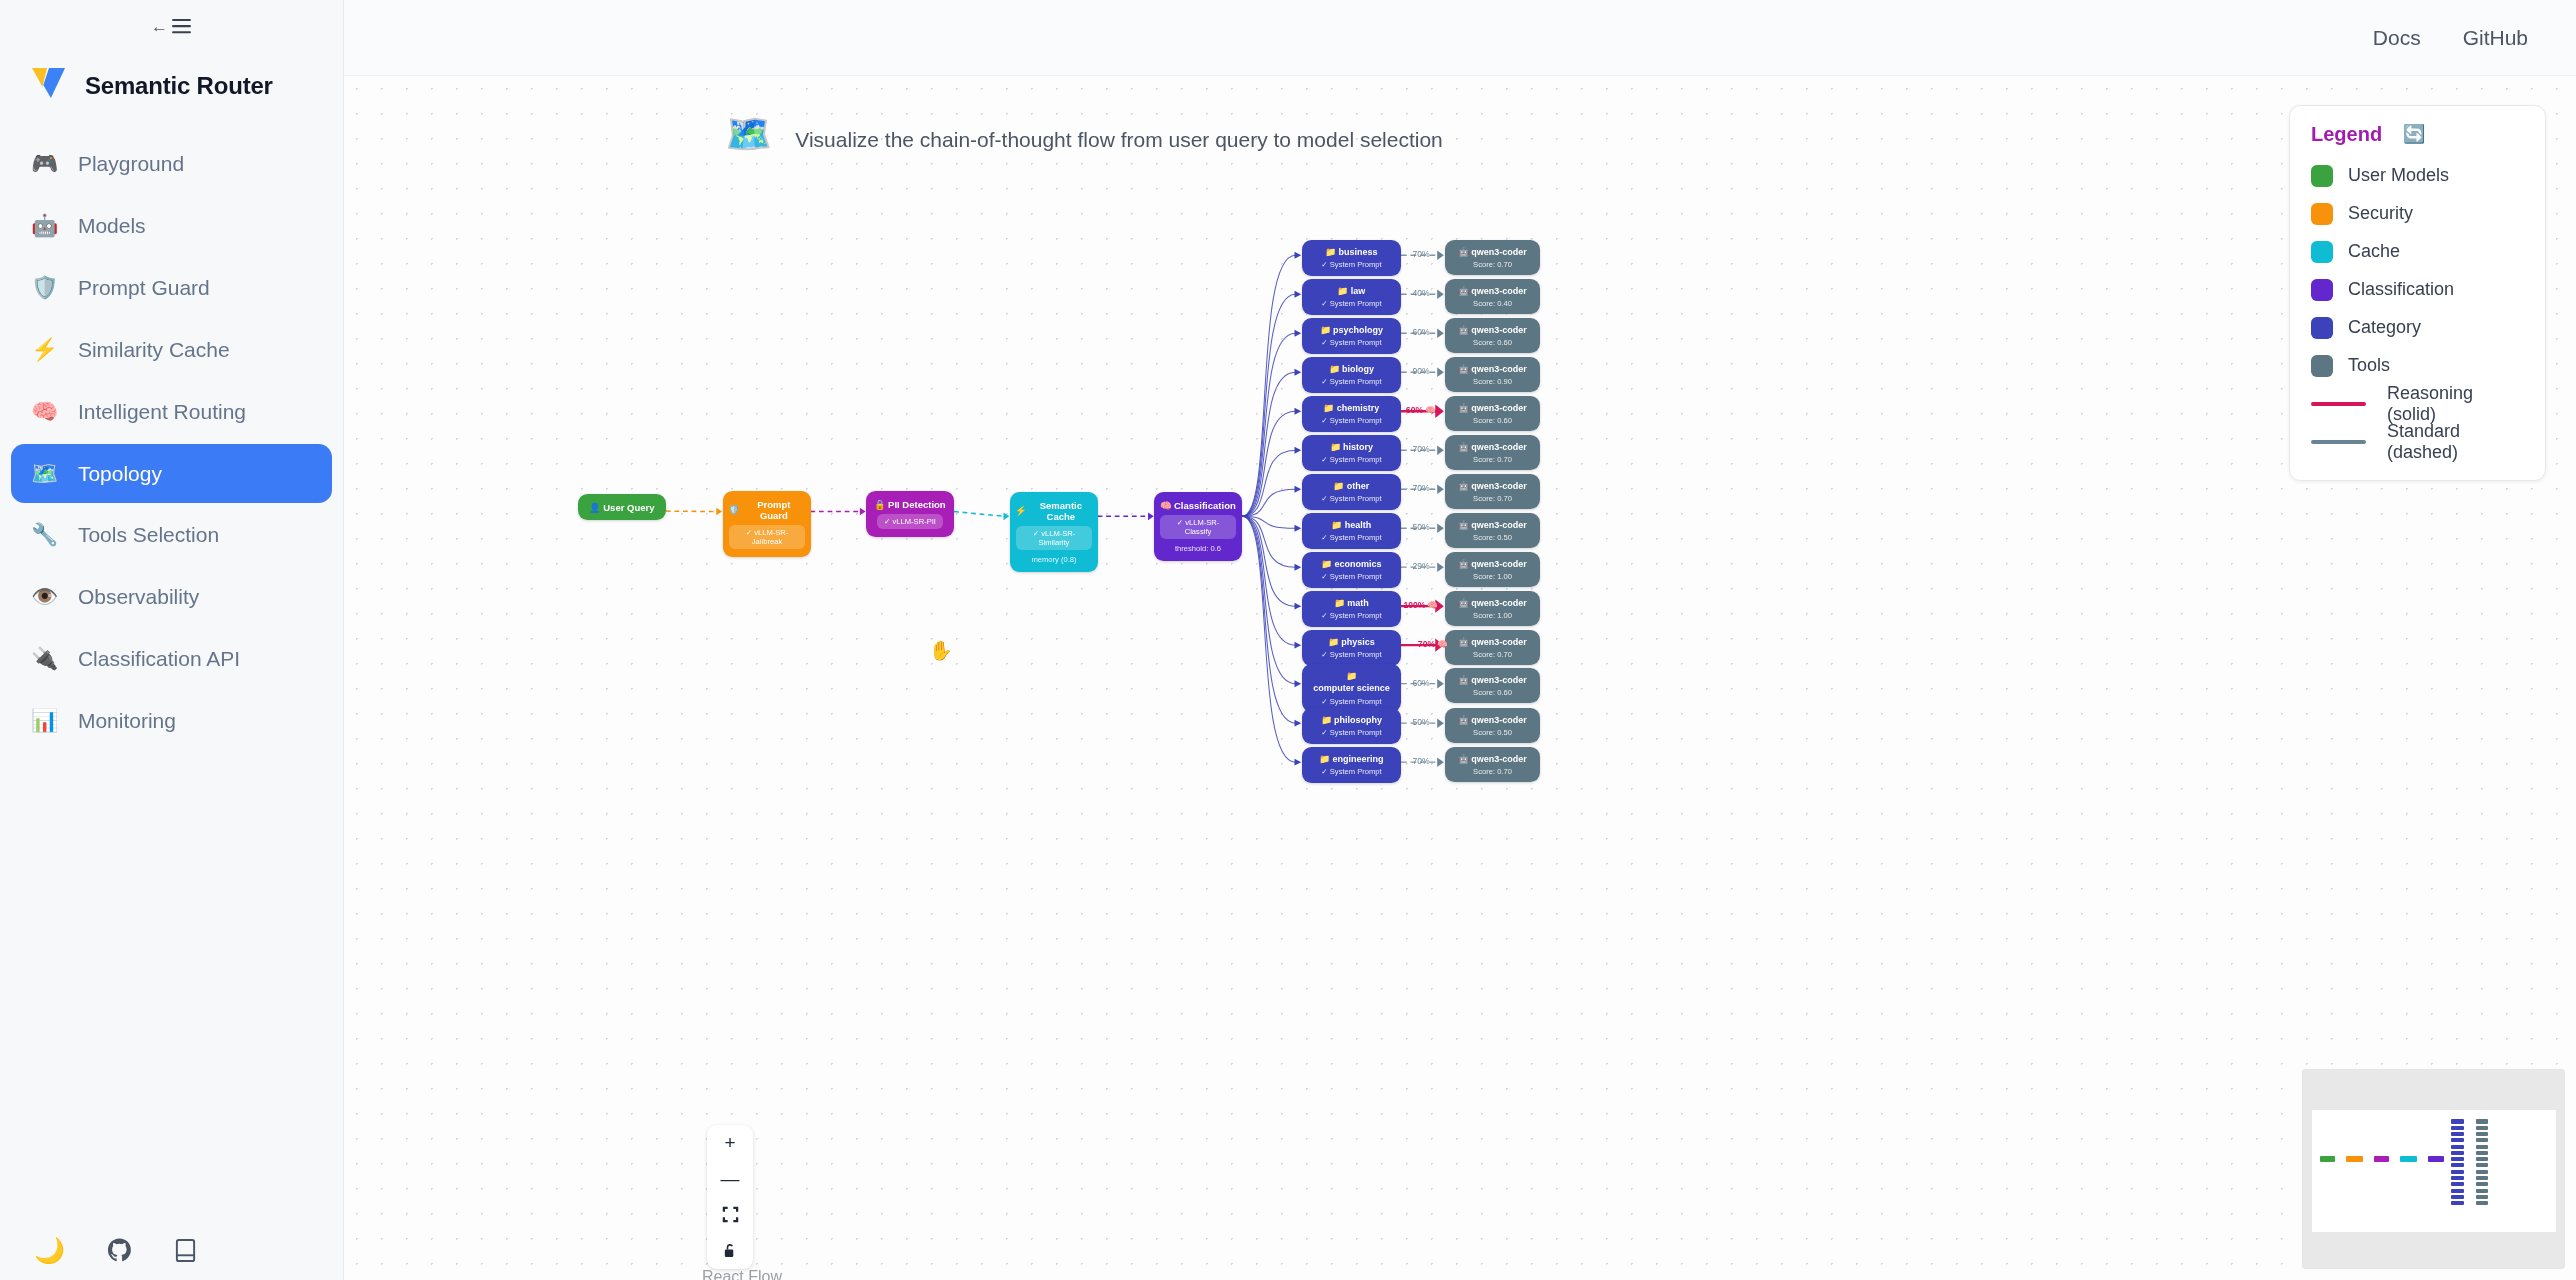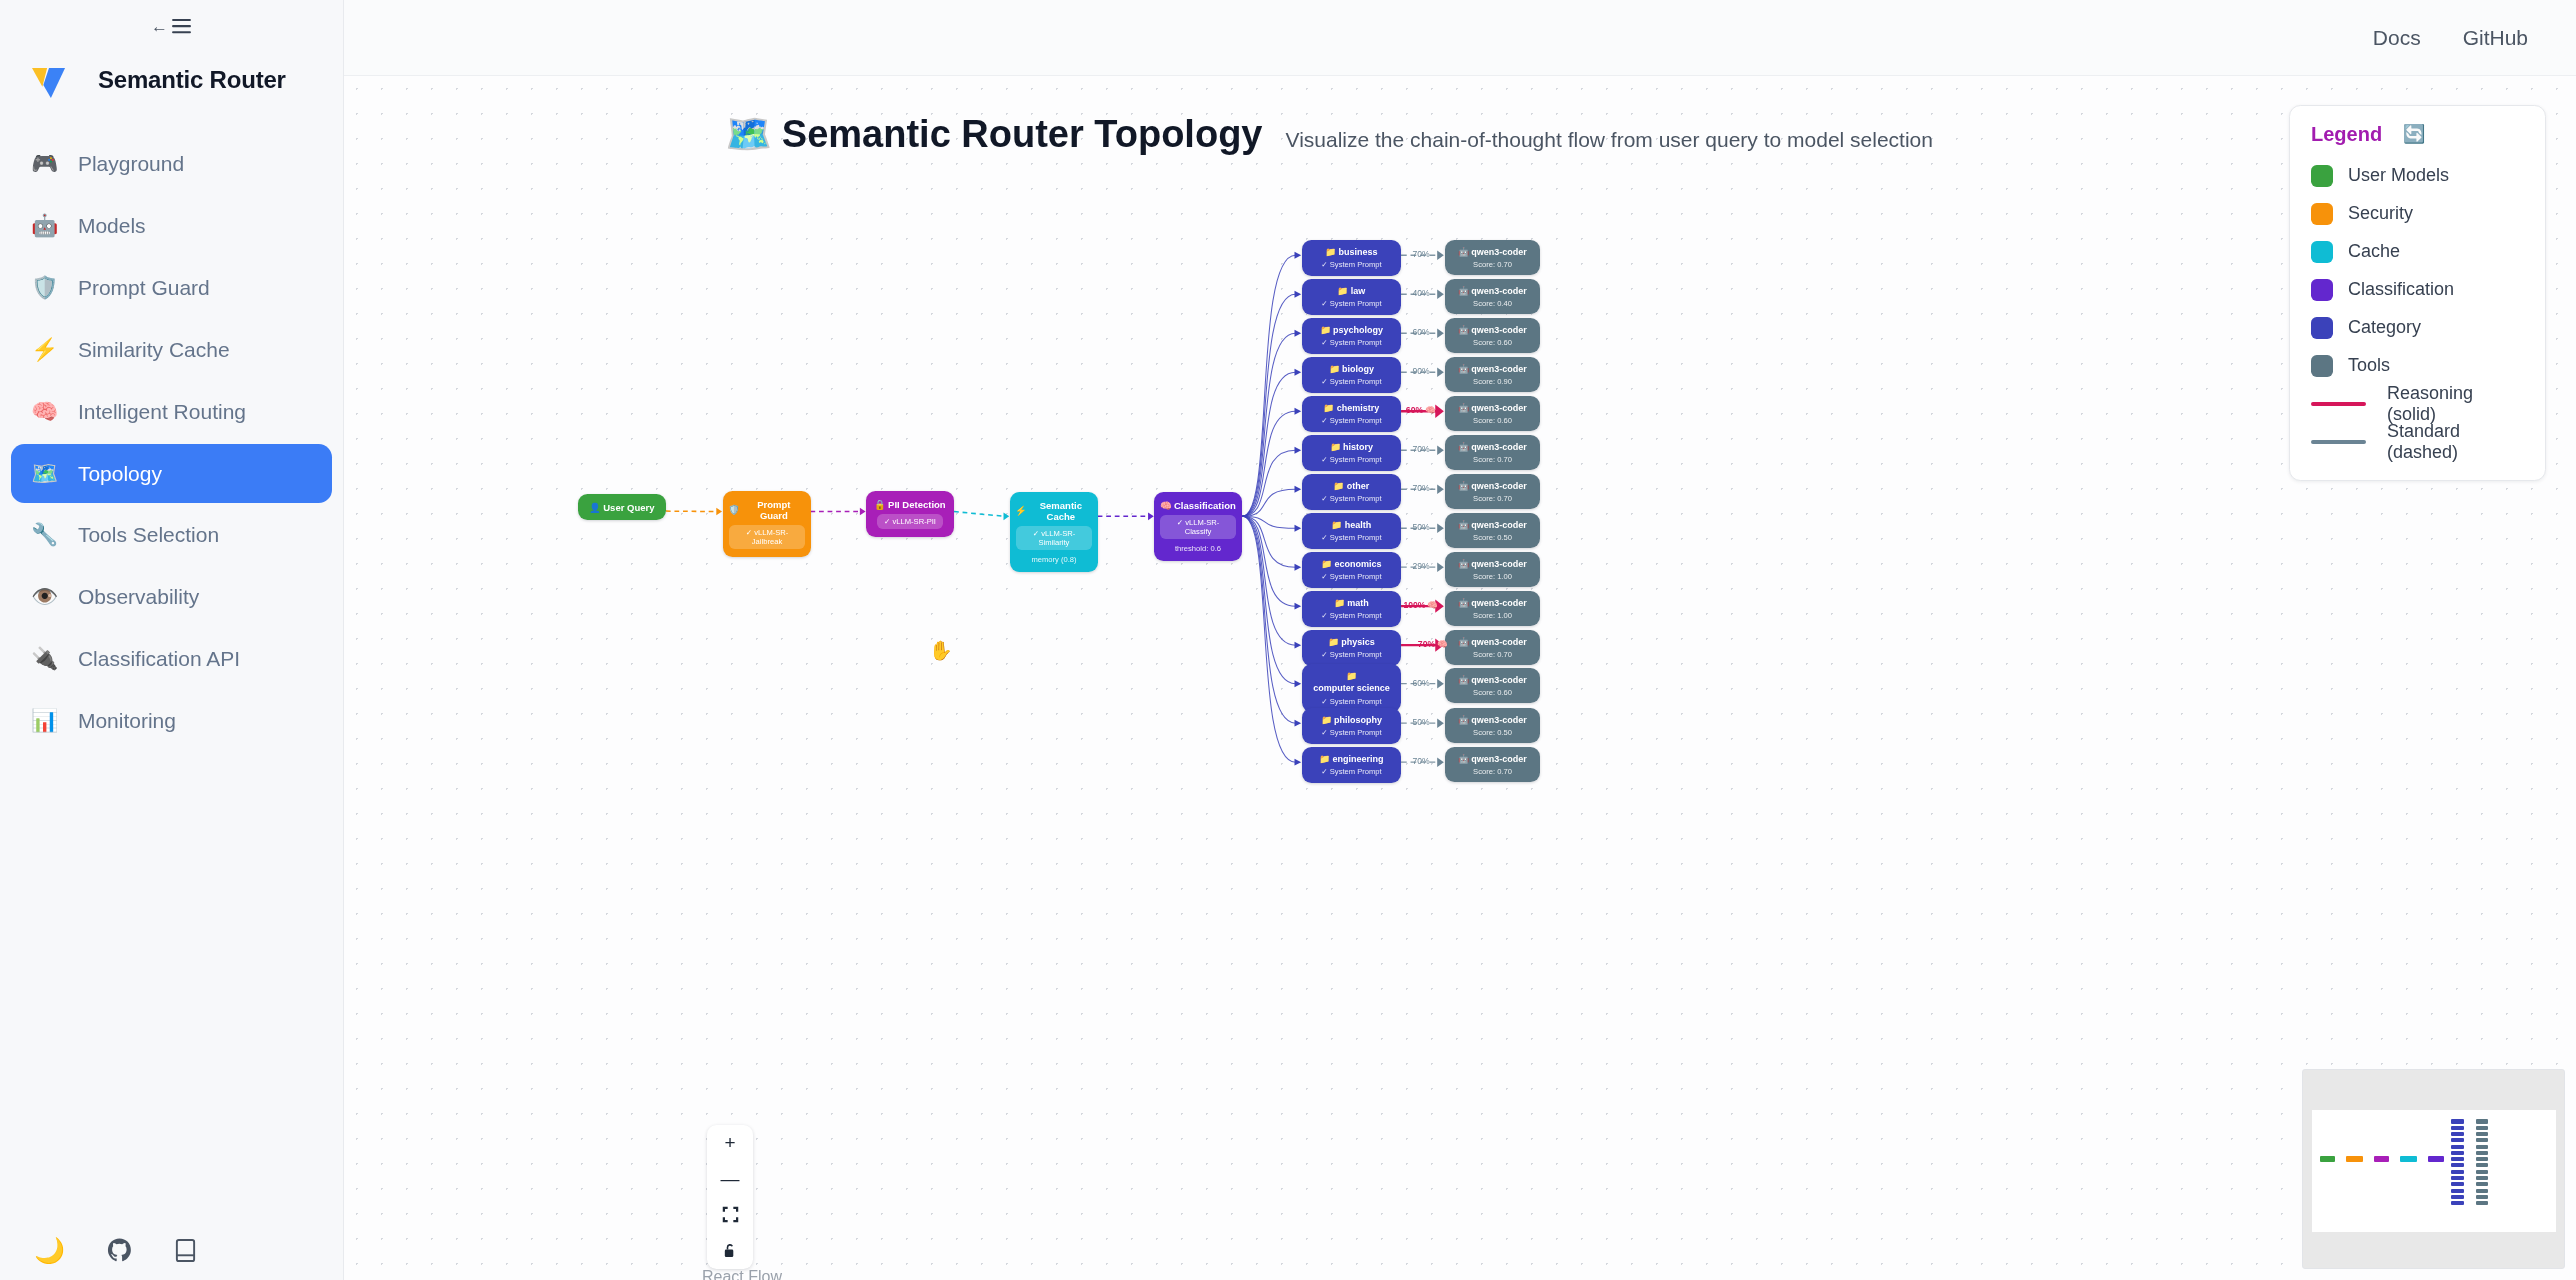"Semantic Router" .brand { align-items: flex-start -> flex-end; gap: 30px -> 17px }
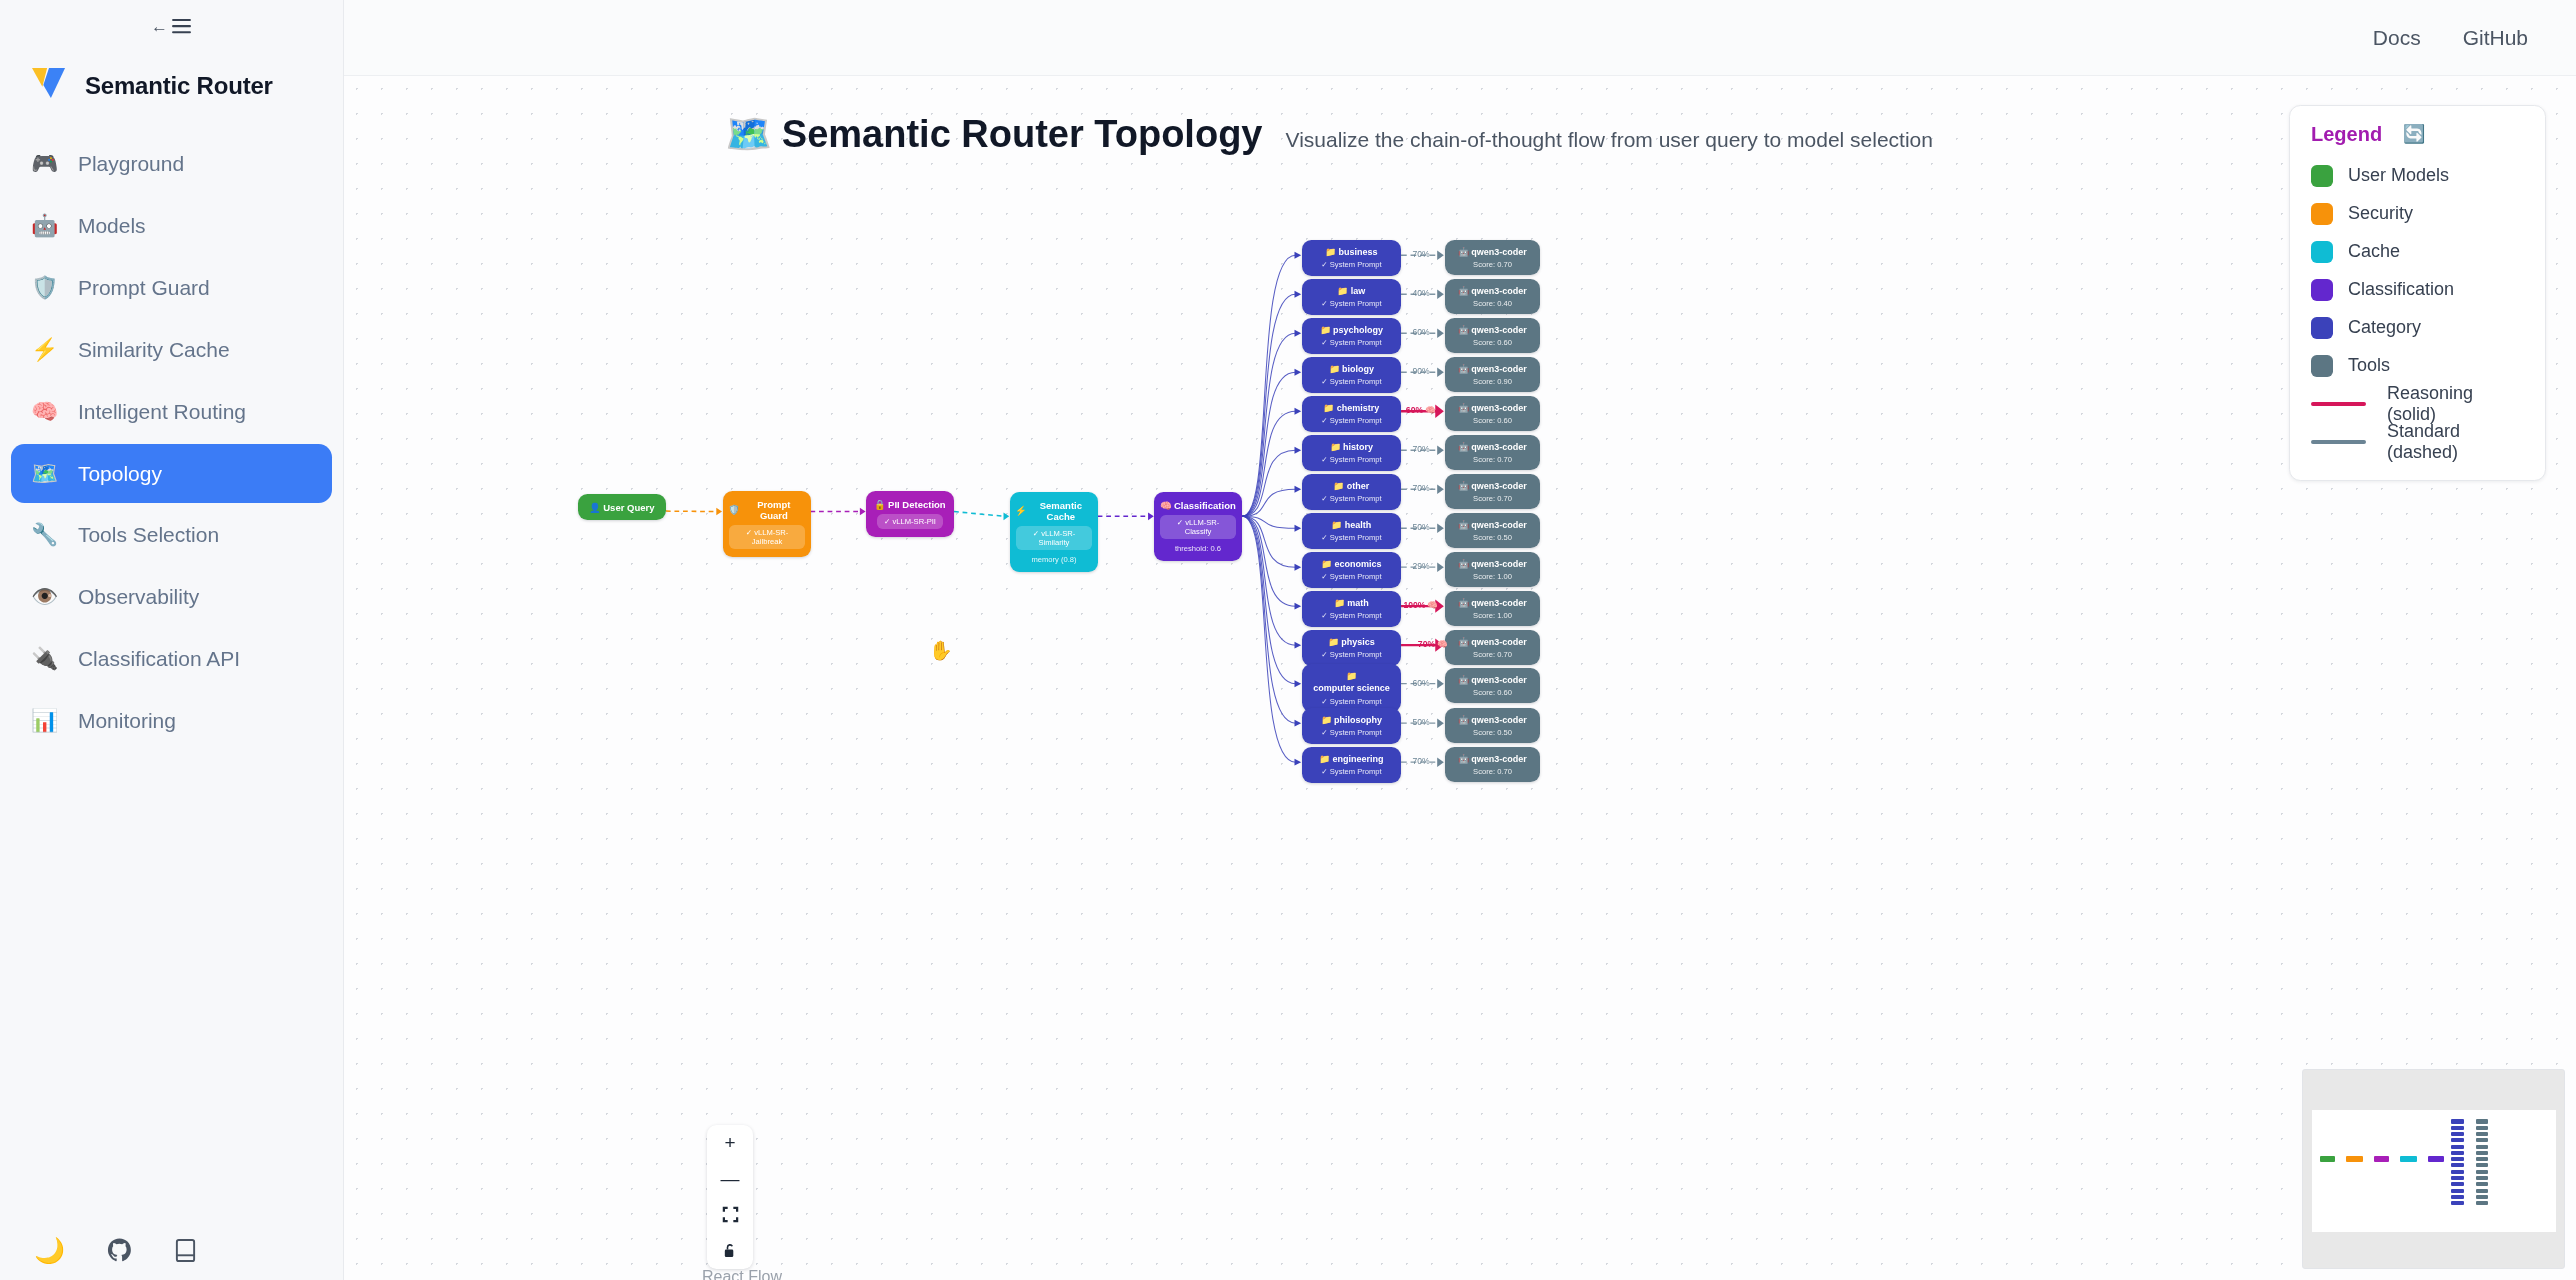"Semantic Router Topology" span { html: <span>Semantic Router Topology</span> -> none }
